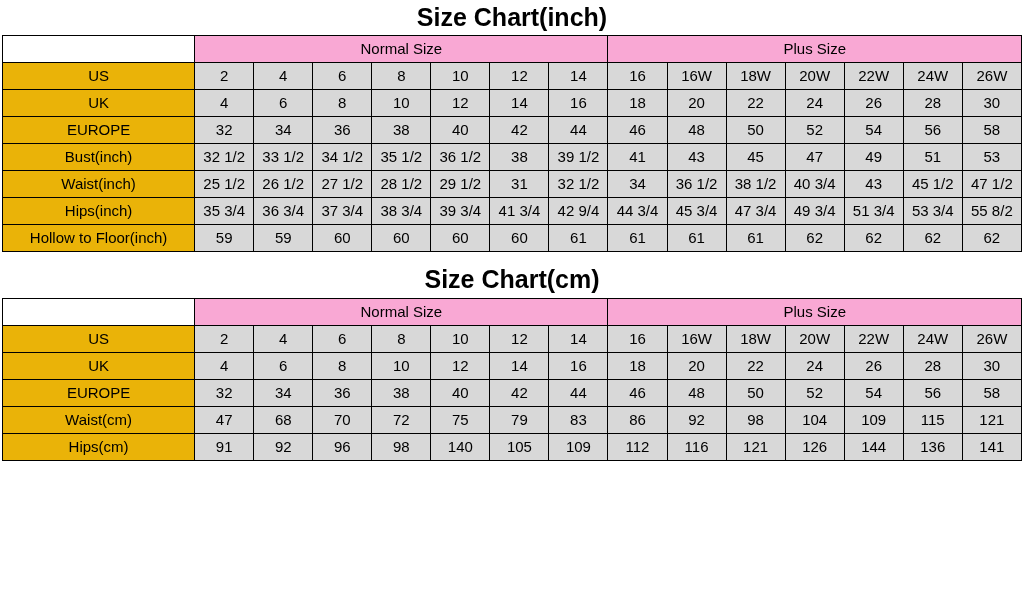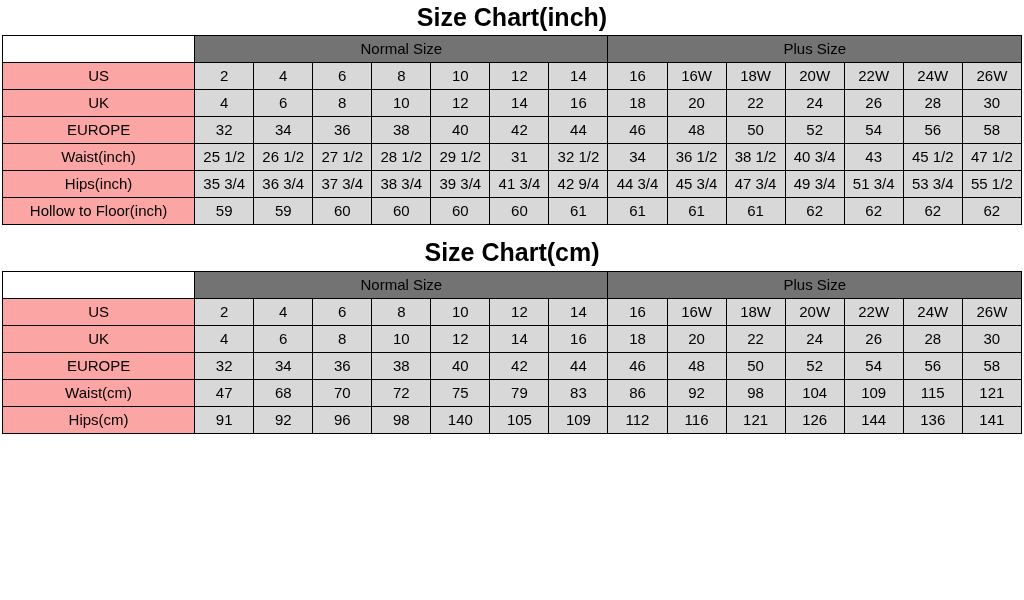"Normal Size" td.group-head { background: #737373 -> #f9a8d4 }
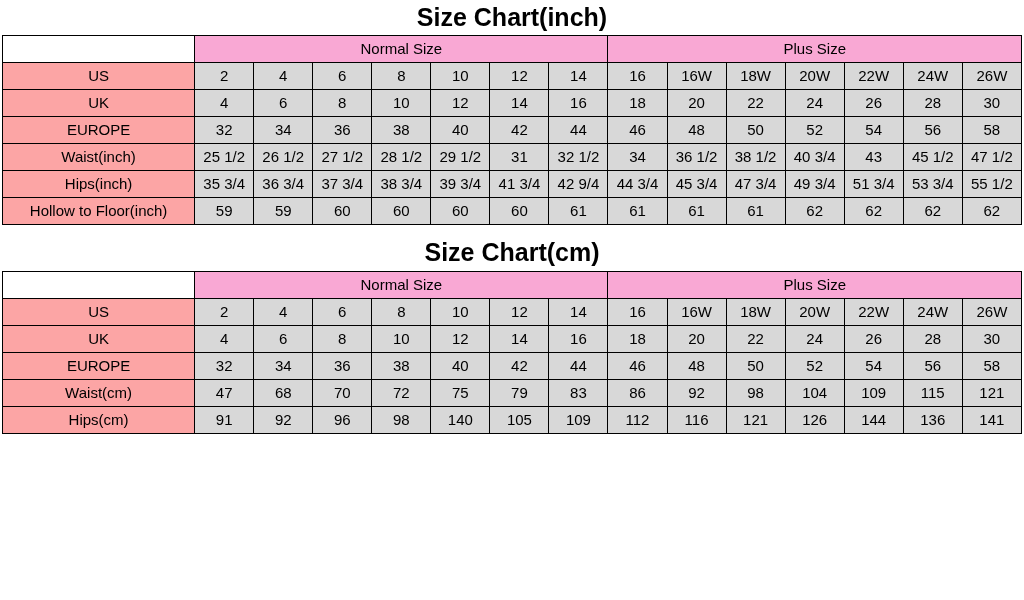"US" td.row-label { background: #fca5a5 -> #eab308 }
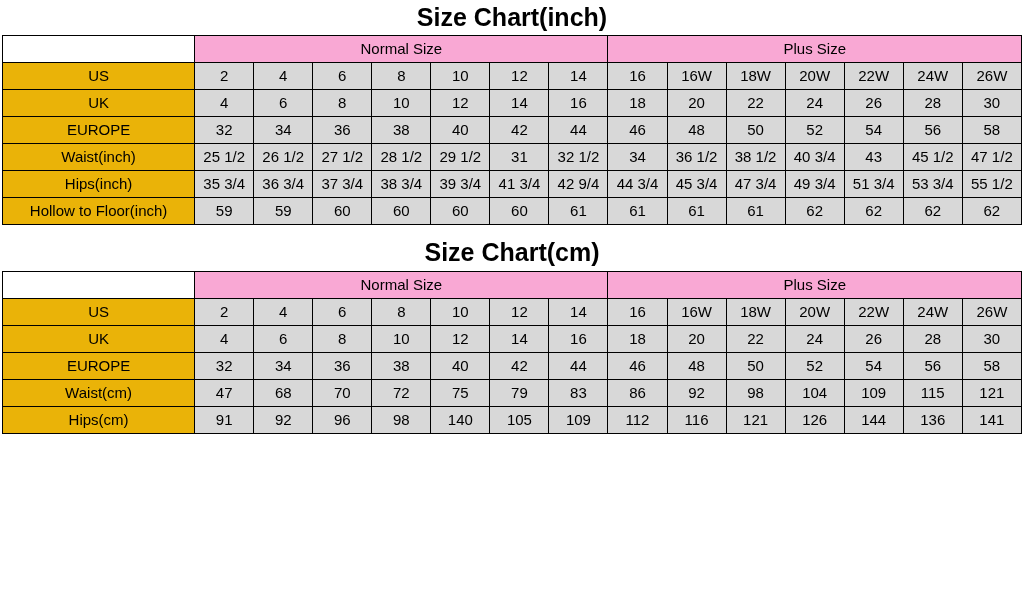"Bust(inch)" tr { html: none -> <tr> <td>Bust(inch)</td> <td>32 1/2</td> <td>33 1/2</td> <td>34 1/2</td> <td>35 1/2</td> <td>36 1/2</td> <td>38</td> <td>39 1/2</td> <td>41</td> <td>43</td> <td>45</td> <td>47</td> <td>49</td> <td>51</td> <td>53</td> </tr> }
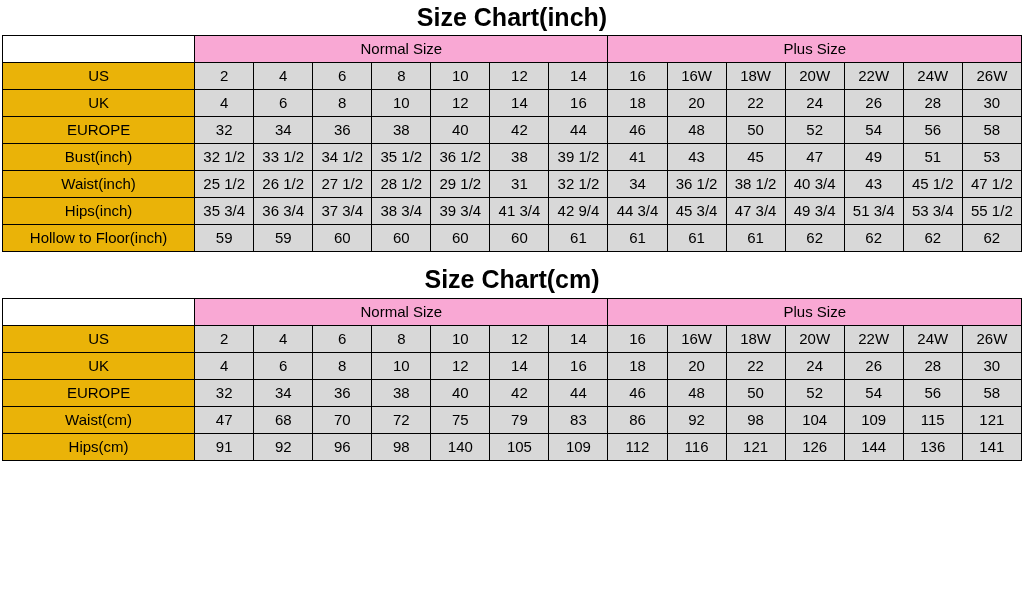"55 1/2" td.cell-plus { text: 1/2 -> 8/2 }
